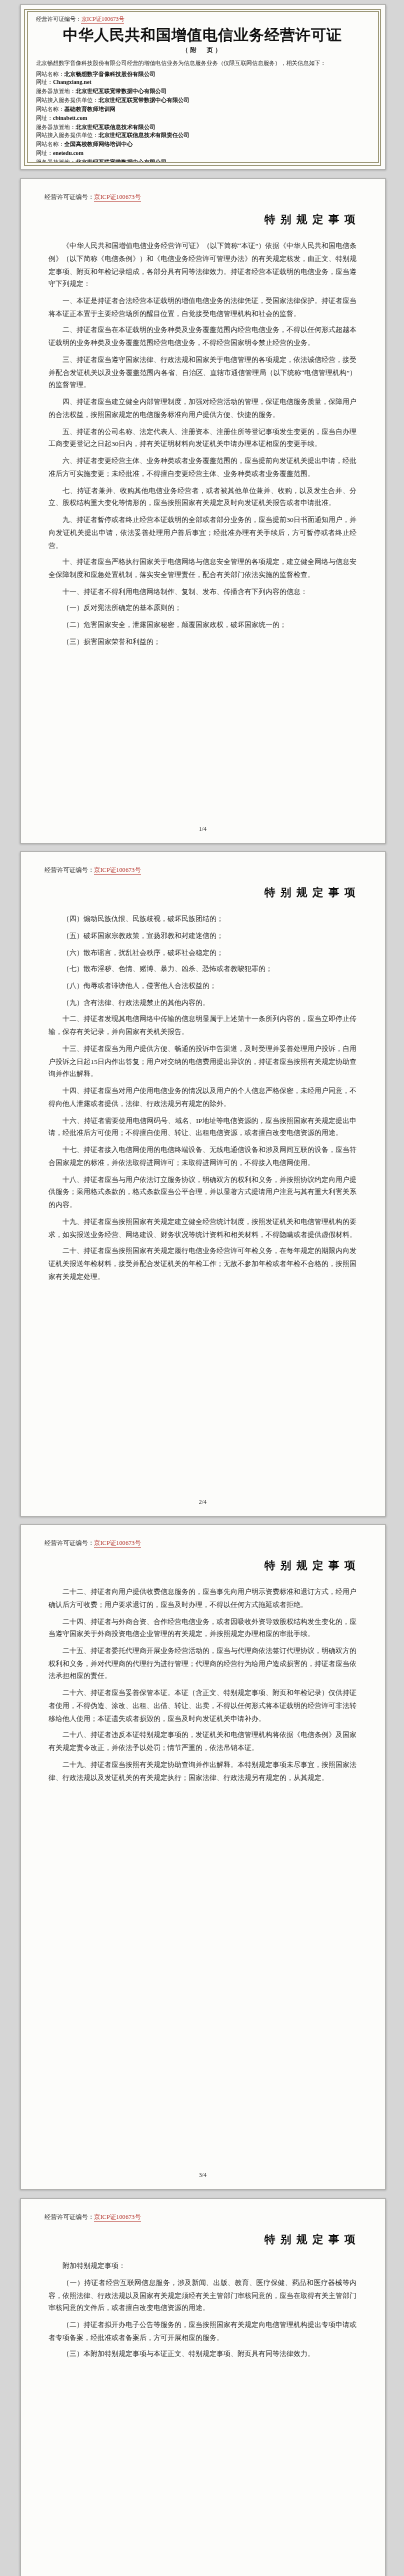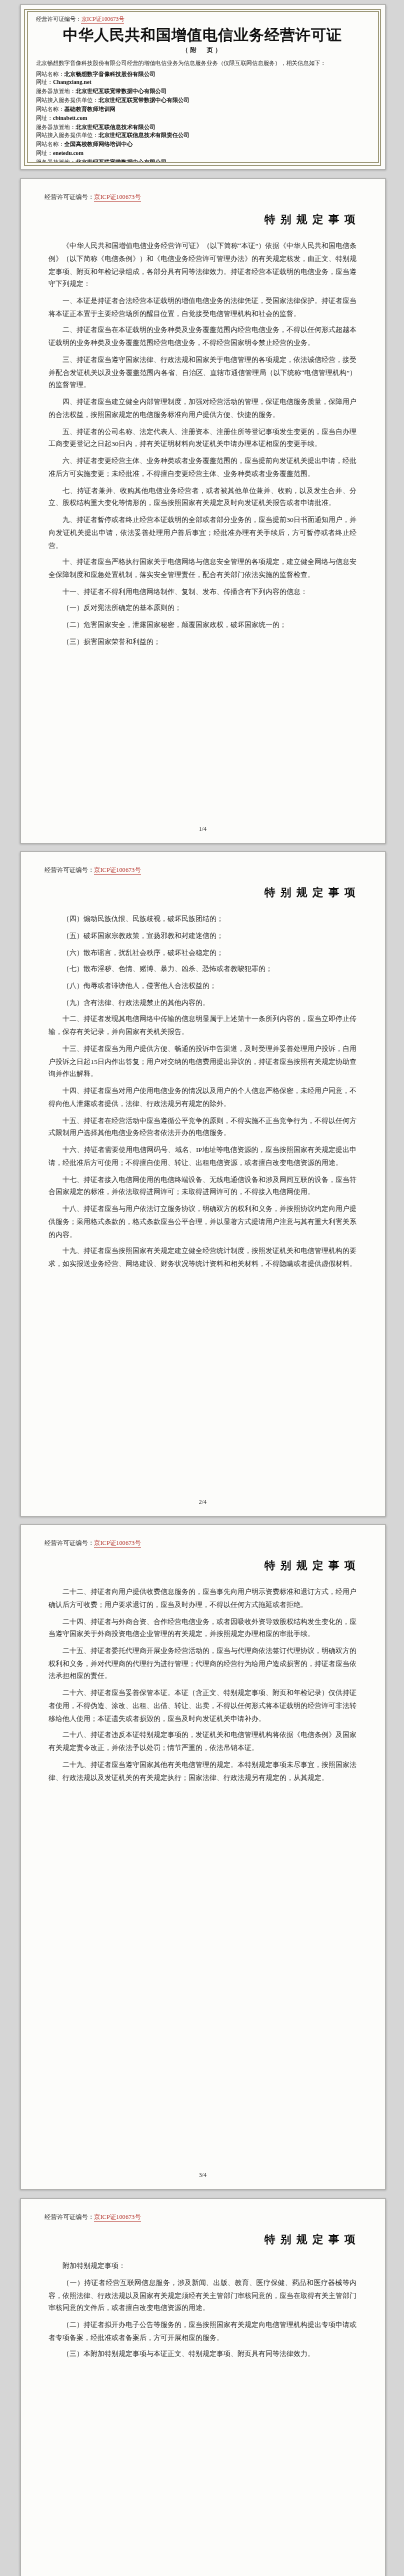"十五、持证者在经营活动中应当遵循公平竞争的原则，不得实施不正当竞争行为，不得以任" p.para { html: <p>十五、持证者在经营活动中应当遵循公平竞争的原则，不得实施不正当竞争行为，不得以任何方式限制用户选择其他电信业务经营者依法开办的电信服务。</p> -> none }
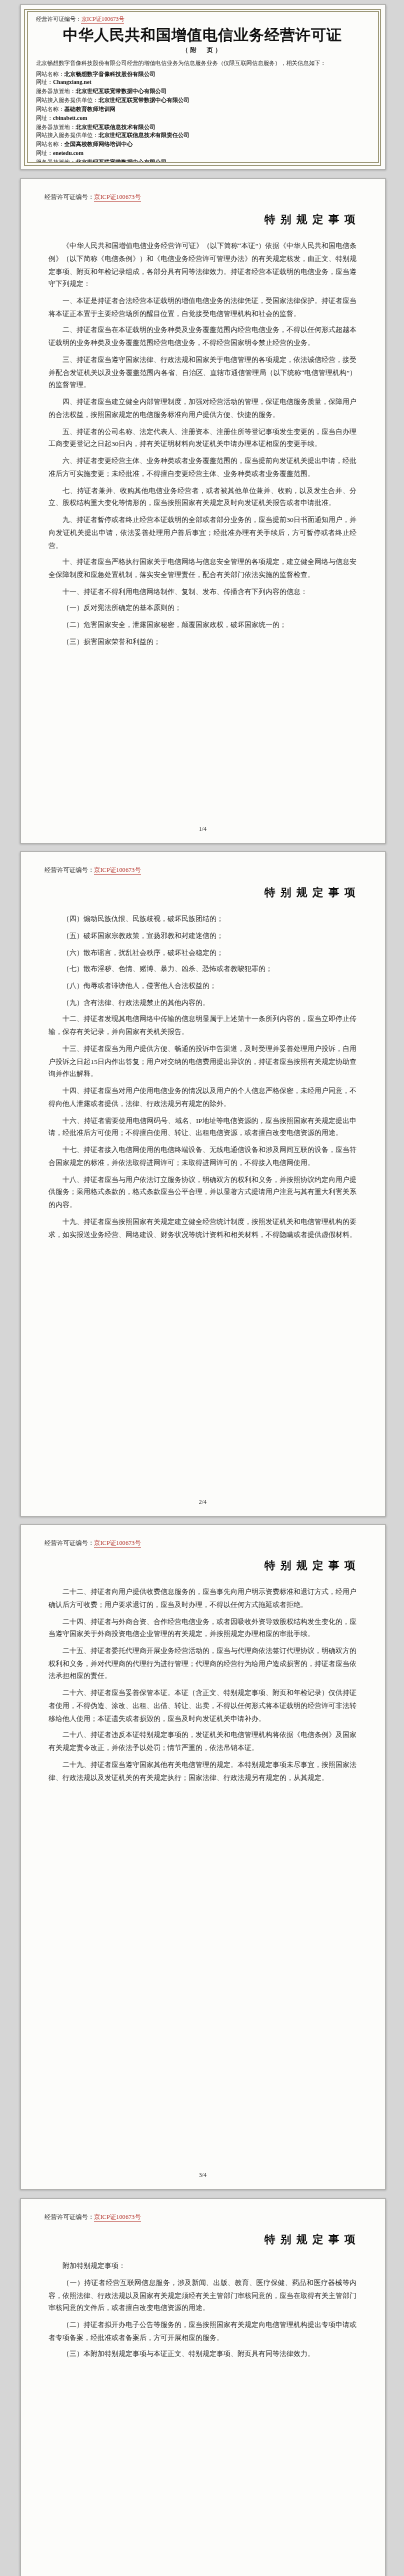"二十、持证者应当按照国家有关规定履行电信业务经营许可年检义务，在每年规定的期限内" p.para { html: none -> <p>二十、持证者应当按照国家有关规定履行电信业务经营许可年检义务，在每年规定的期限内向发证机关报送年检材料，接受并配合发证机关的年检工作；无故不参加年检或者年检不合格的，按照国家有关规定处理。</p> }
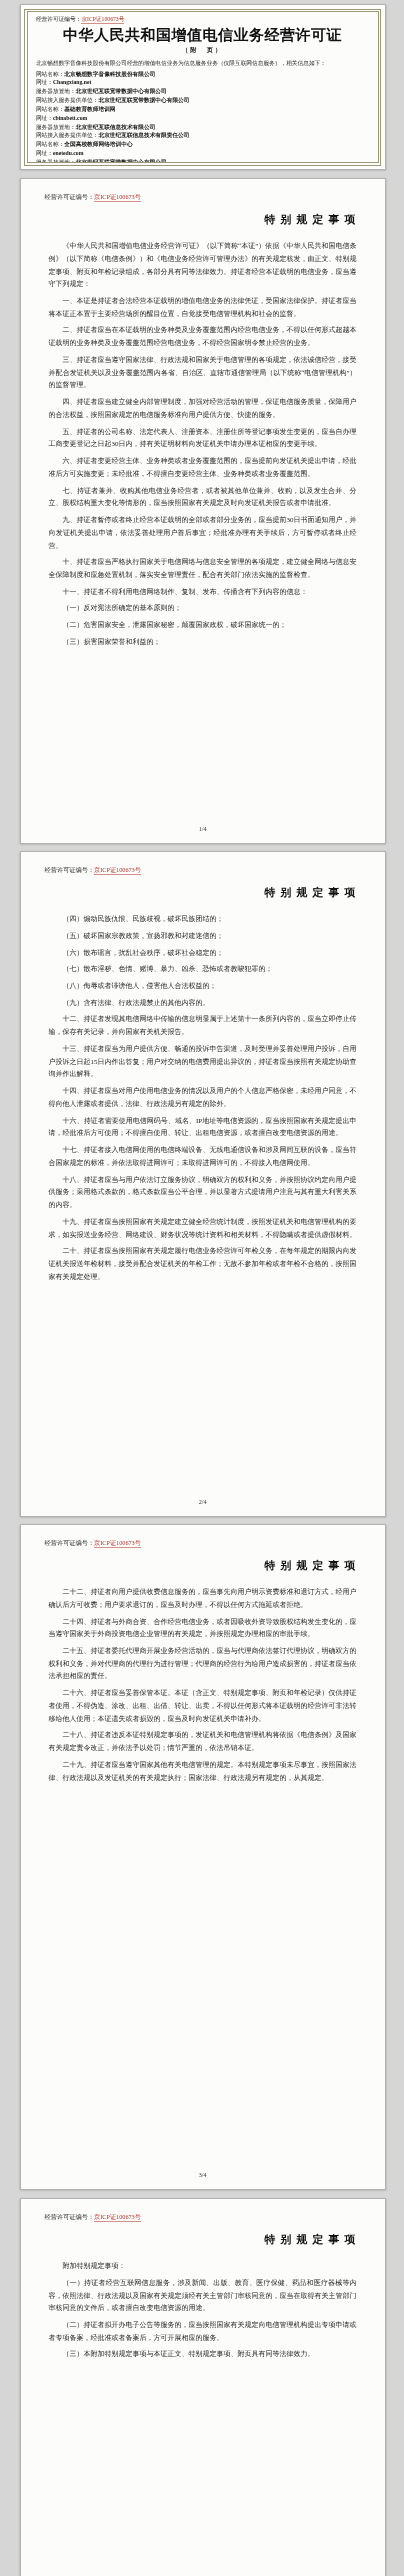"二十九、持证者应当遵守国家其他有关电信管理的规定。本特别规定事项未尽事宜，按照国" p.para { text: 遵守国家其他有关电信管理的规定 -> 按照有关规定协助查询并作出解释 }
